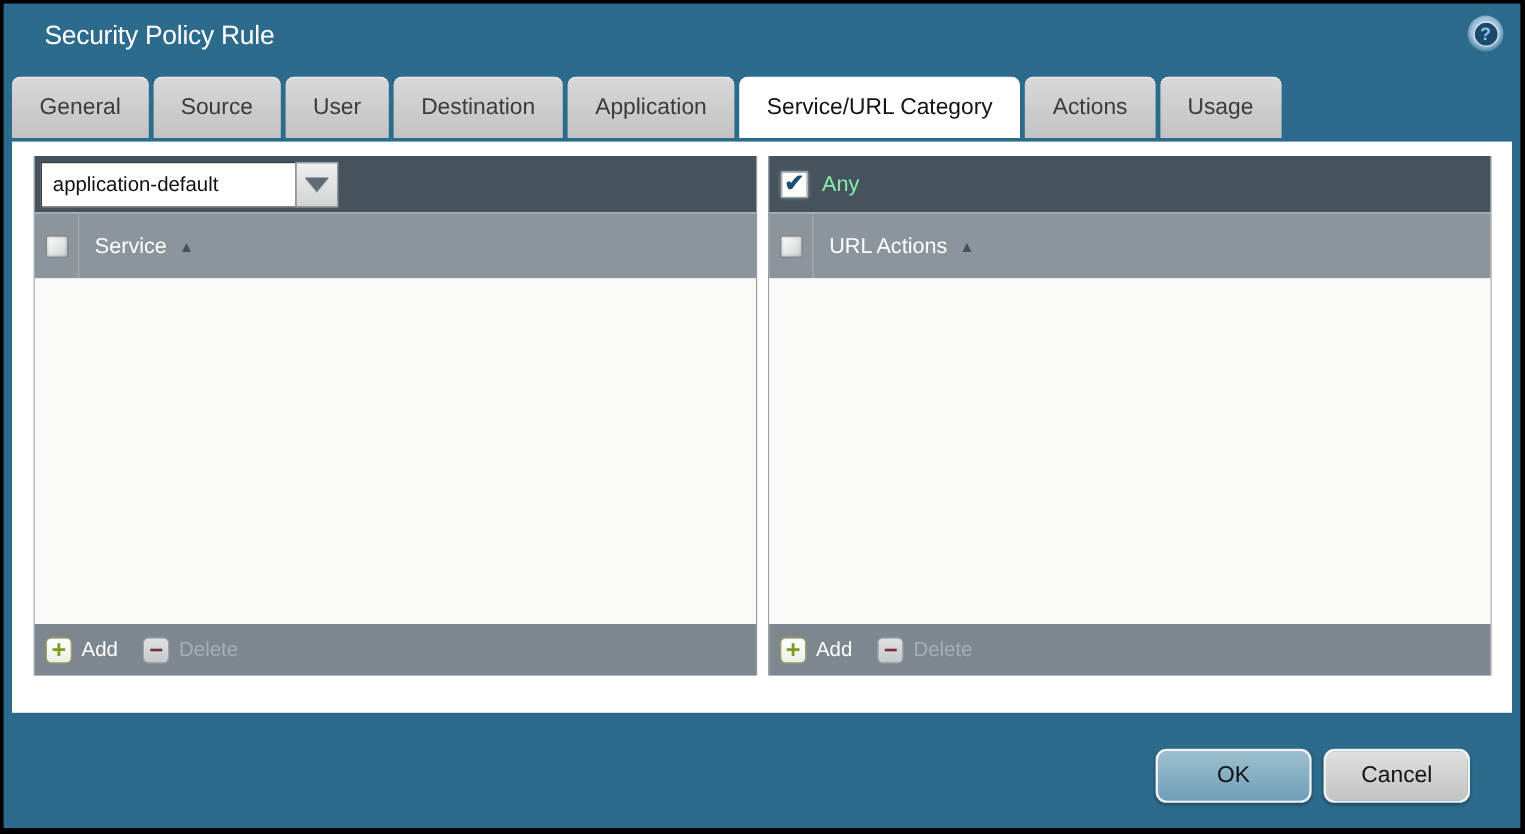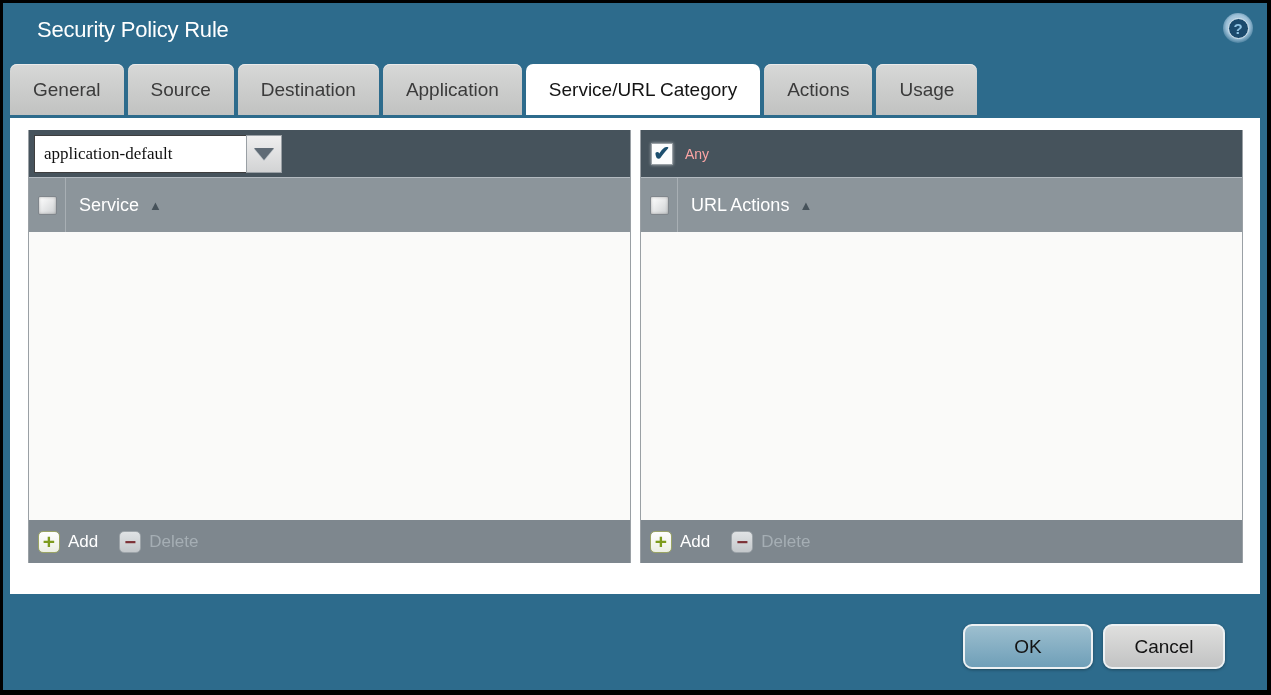"User" div.tab { html: none -> <div>User</div> }
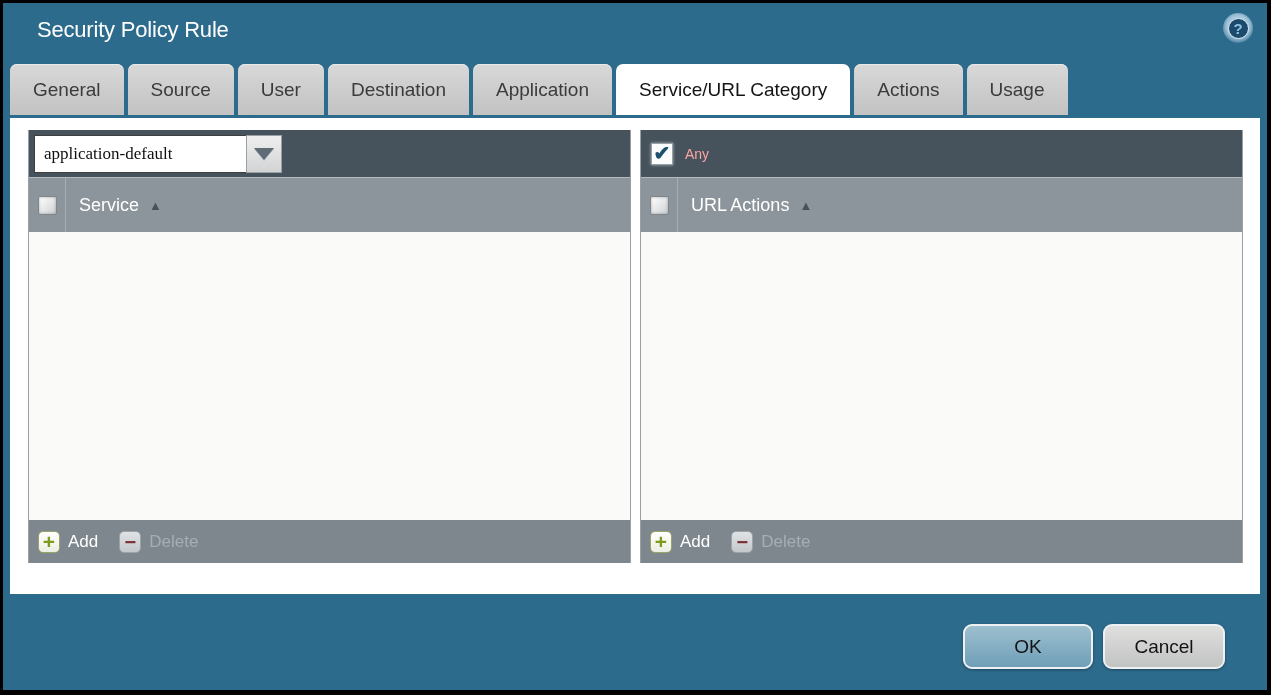"application-default" .combo-input { font-family: Liberation Serif, serif -> Liberation Sans, sans-serif }
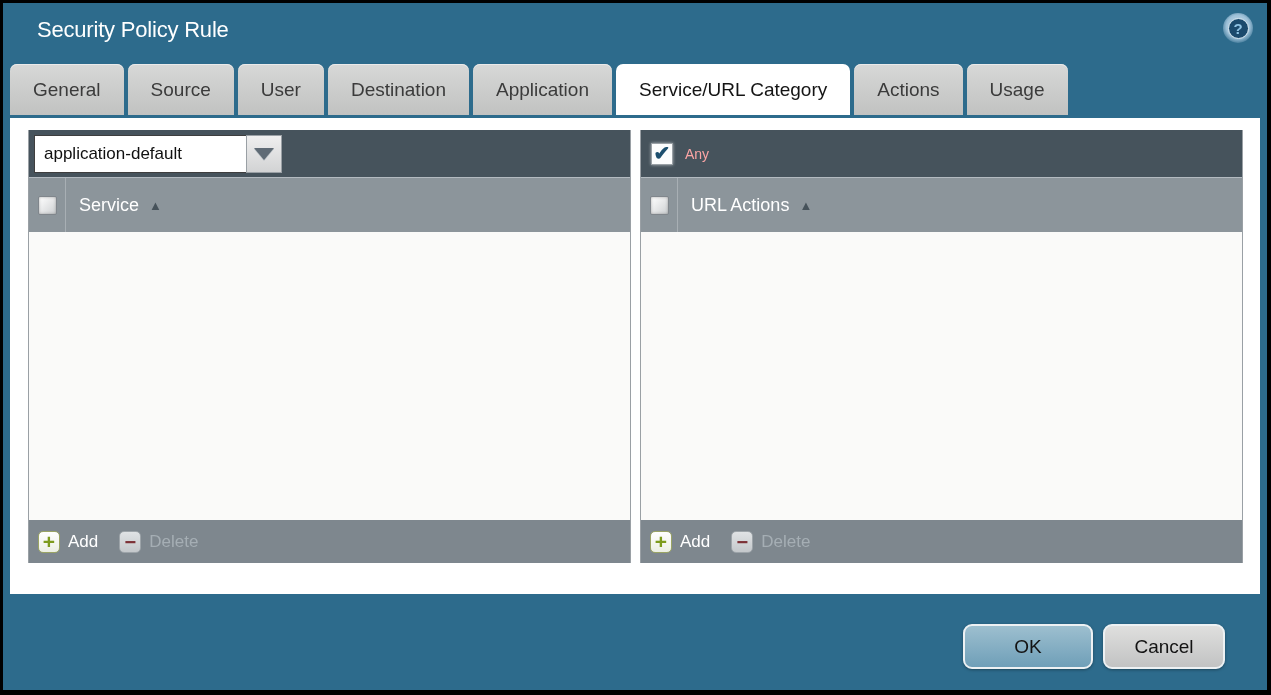"Any" .any-label { color: #fca5a5 -> #86efac; font-size: 14px -> 18px }
